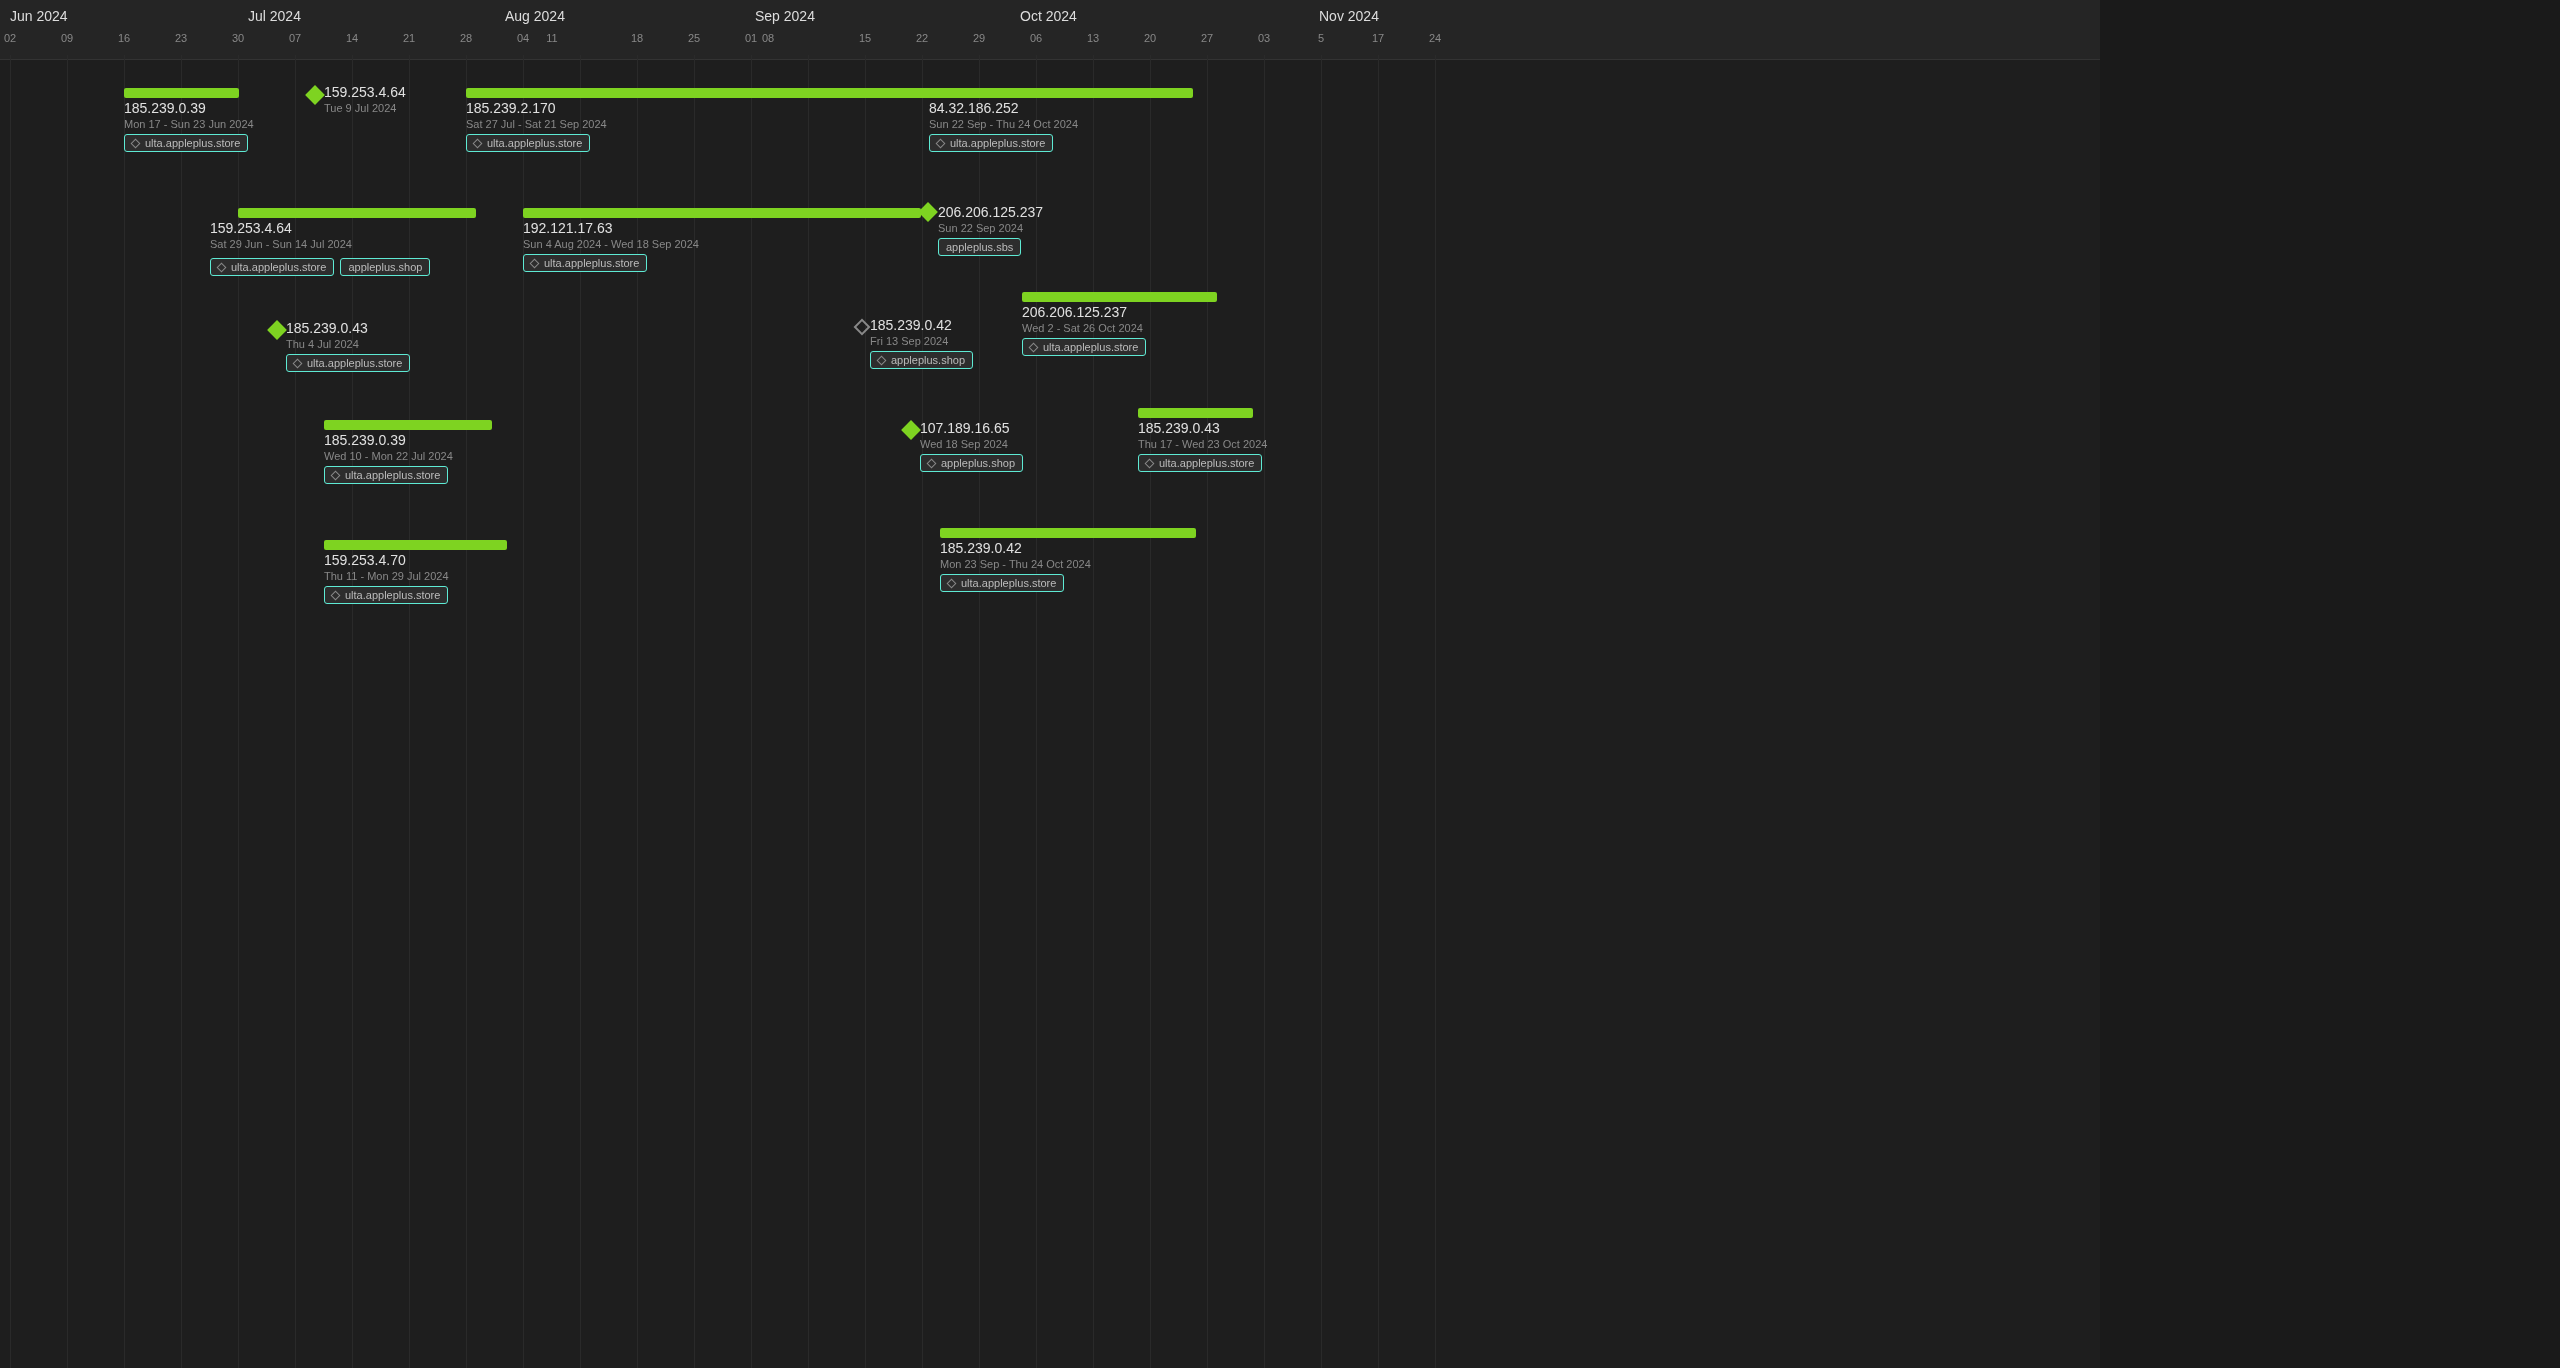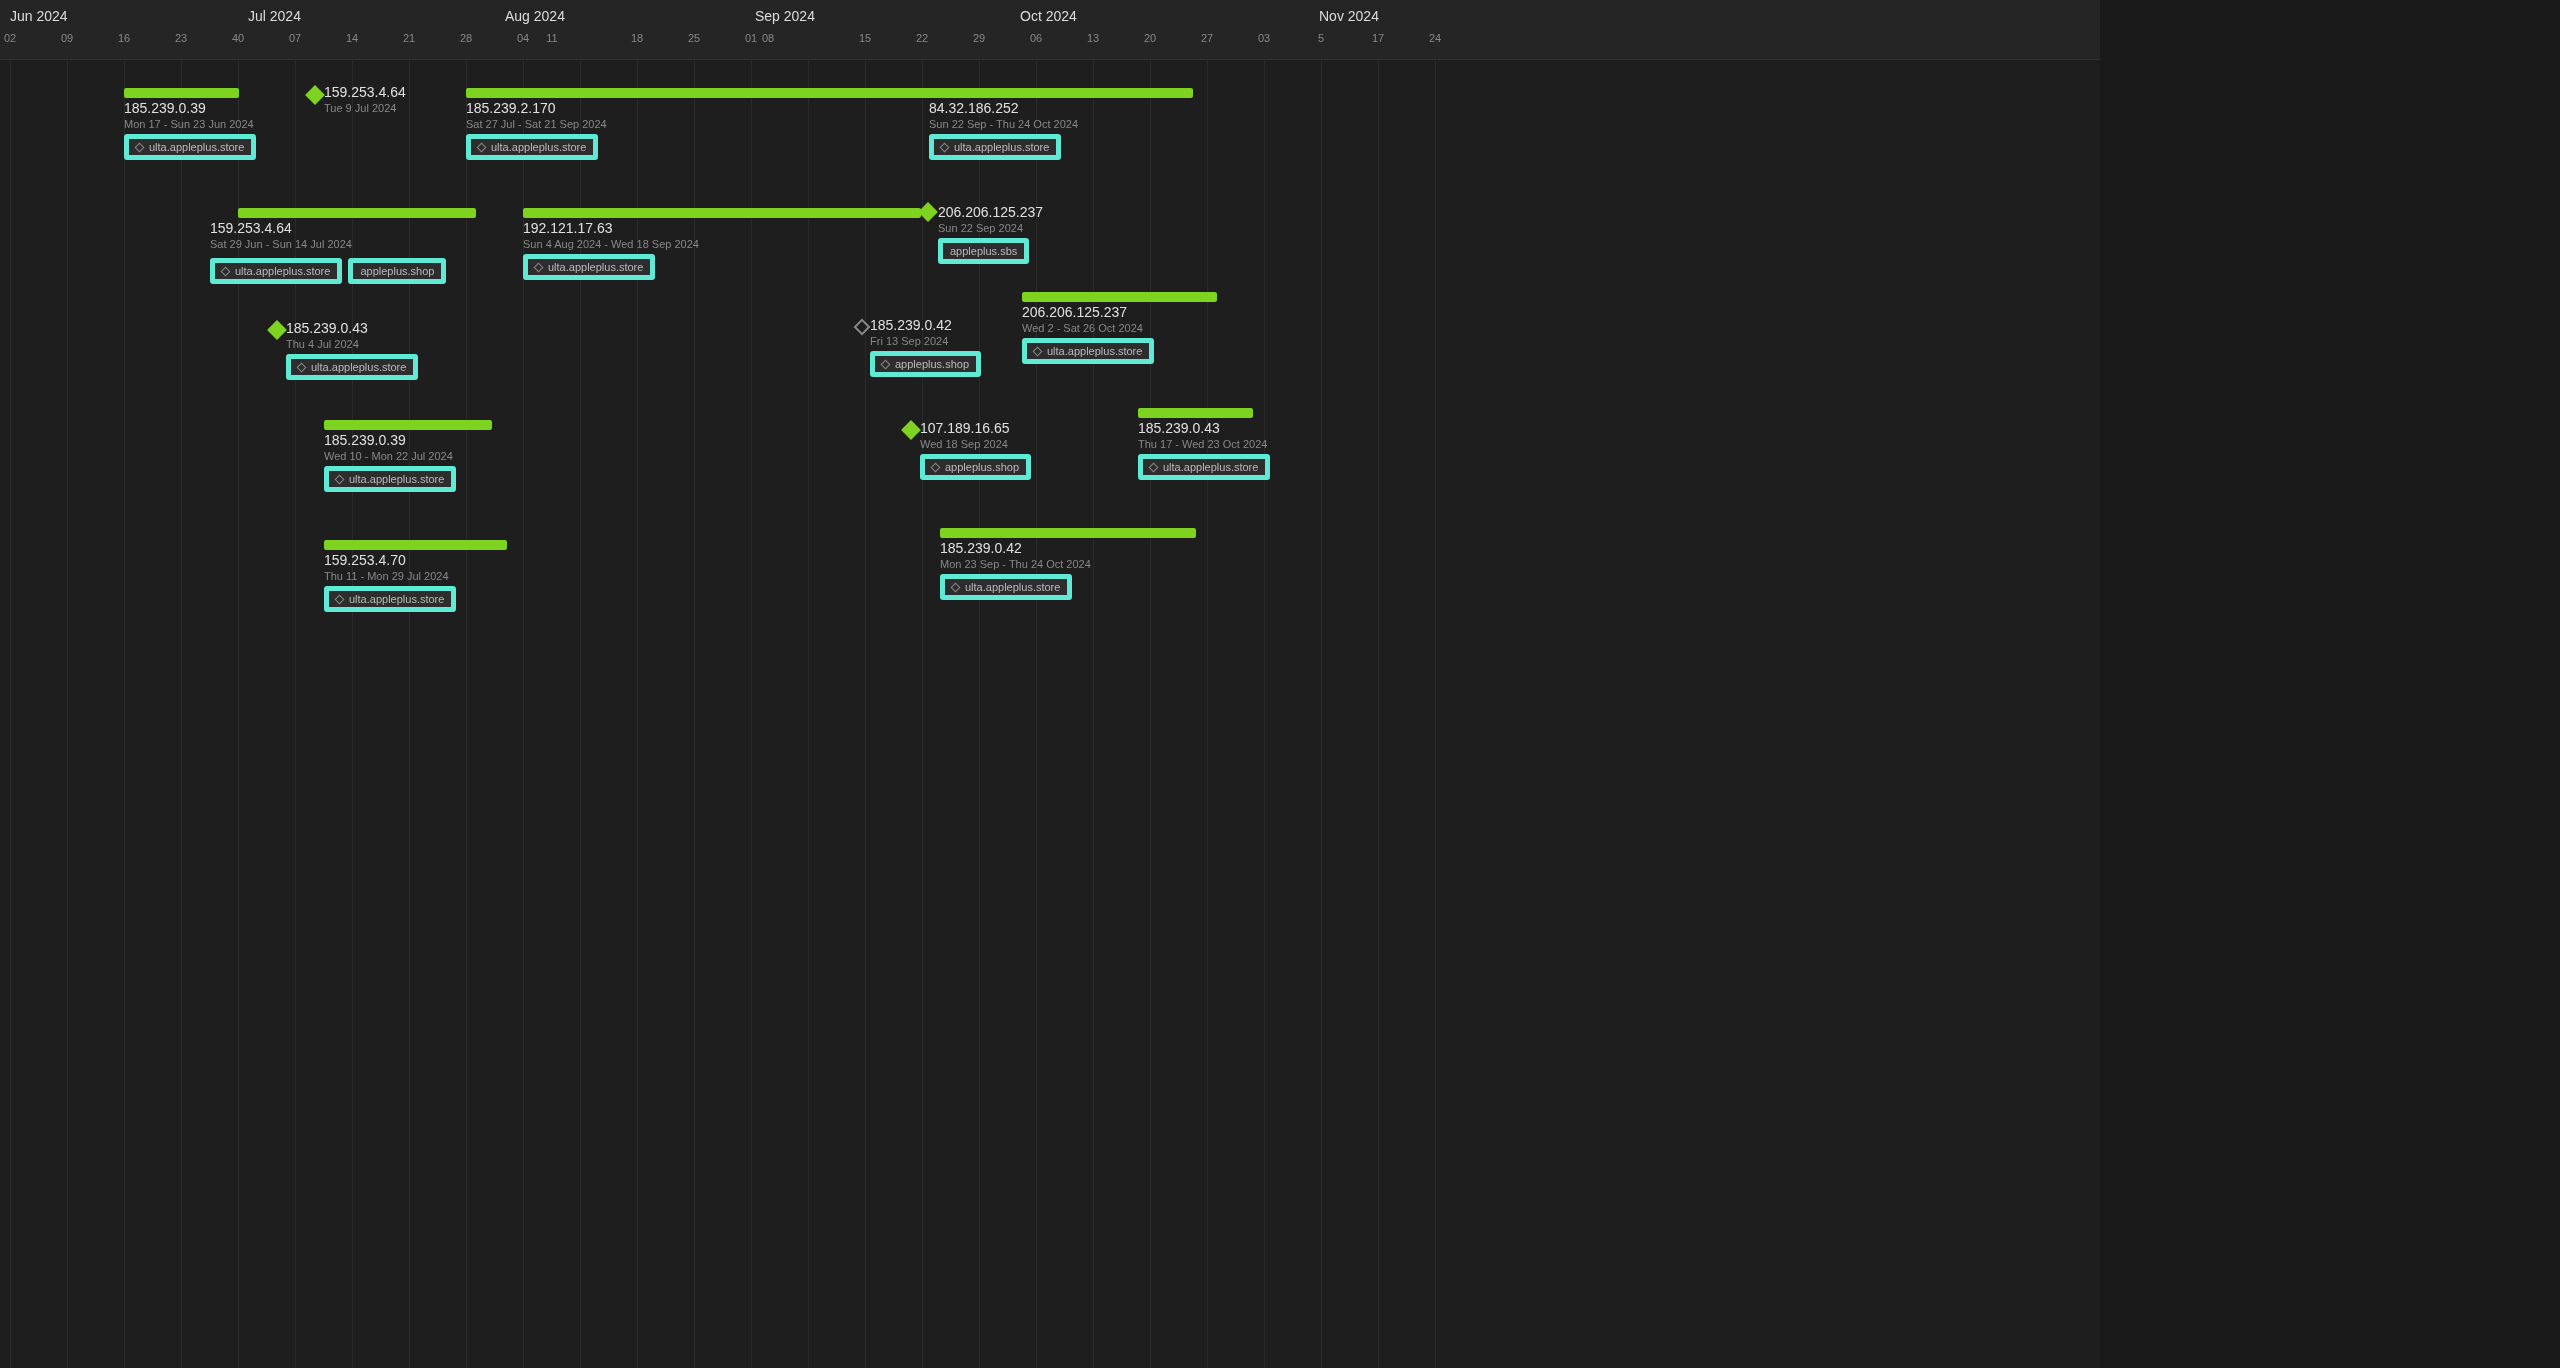"40" span.tick-label { text: 40 -> 30 }
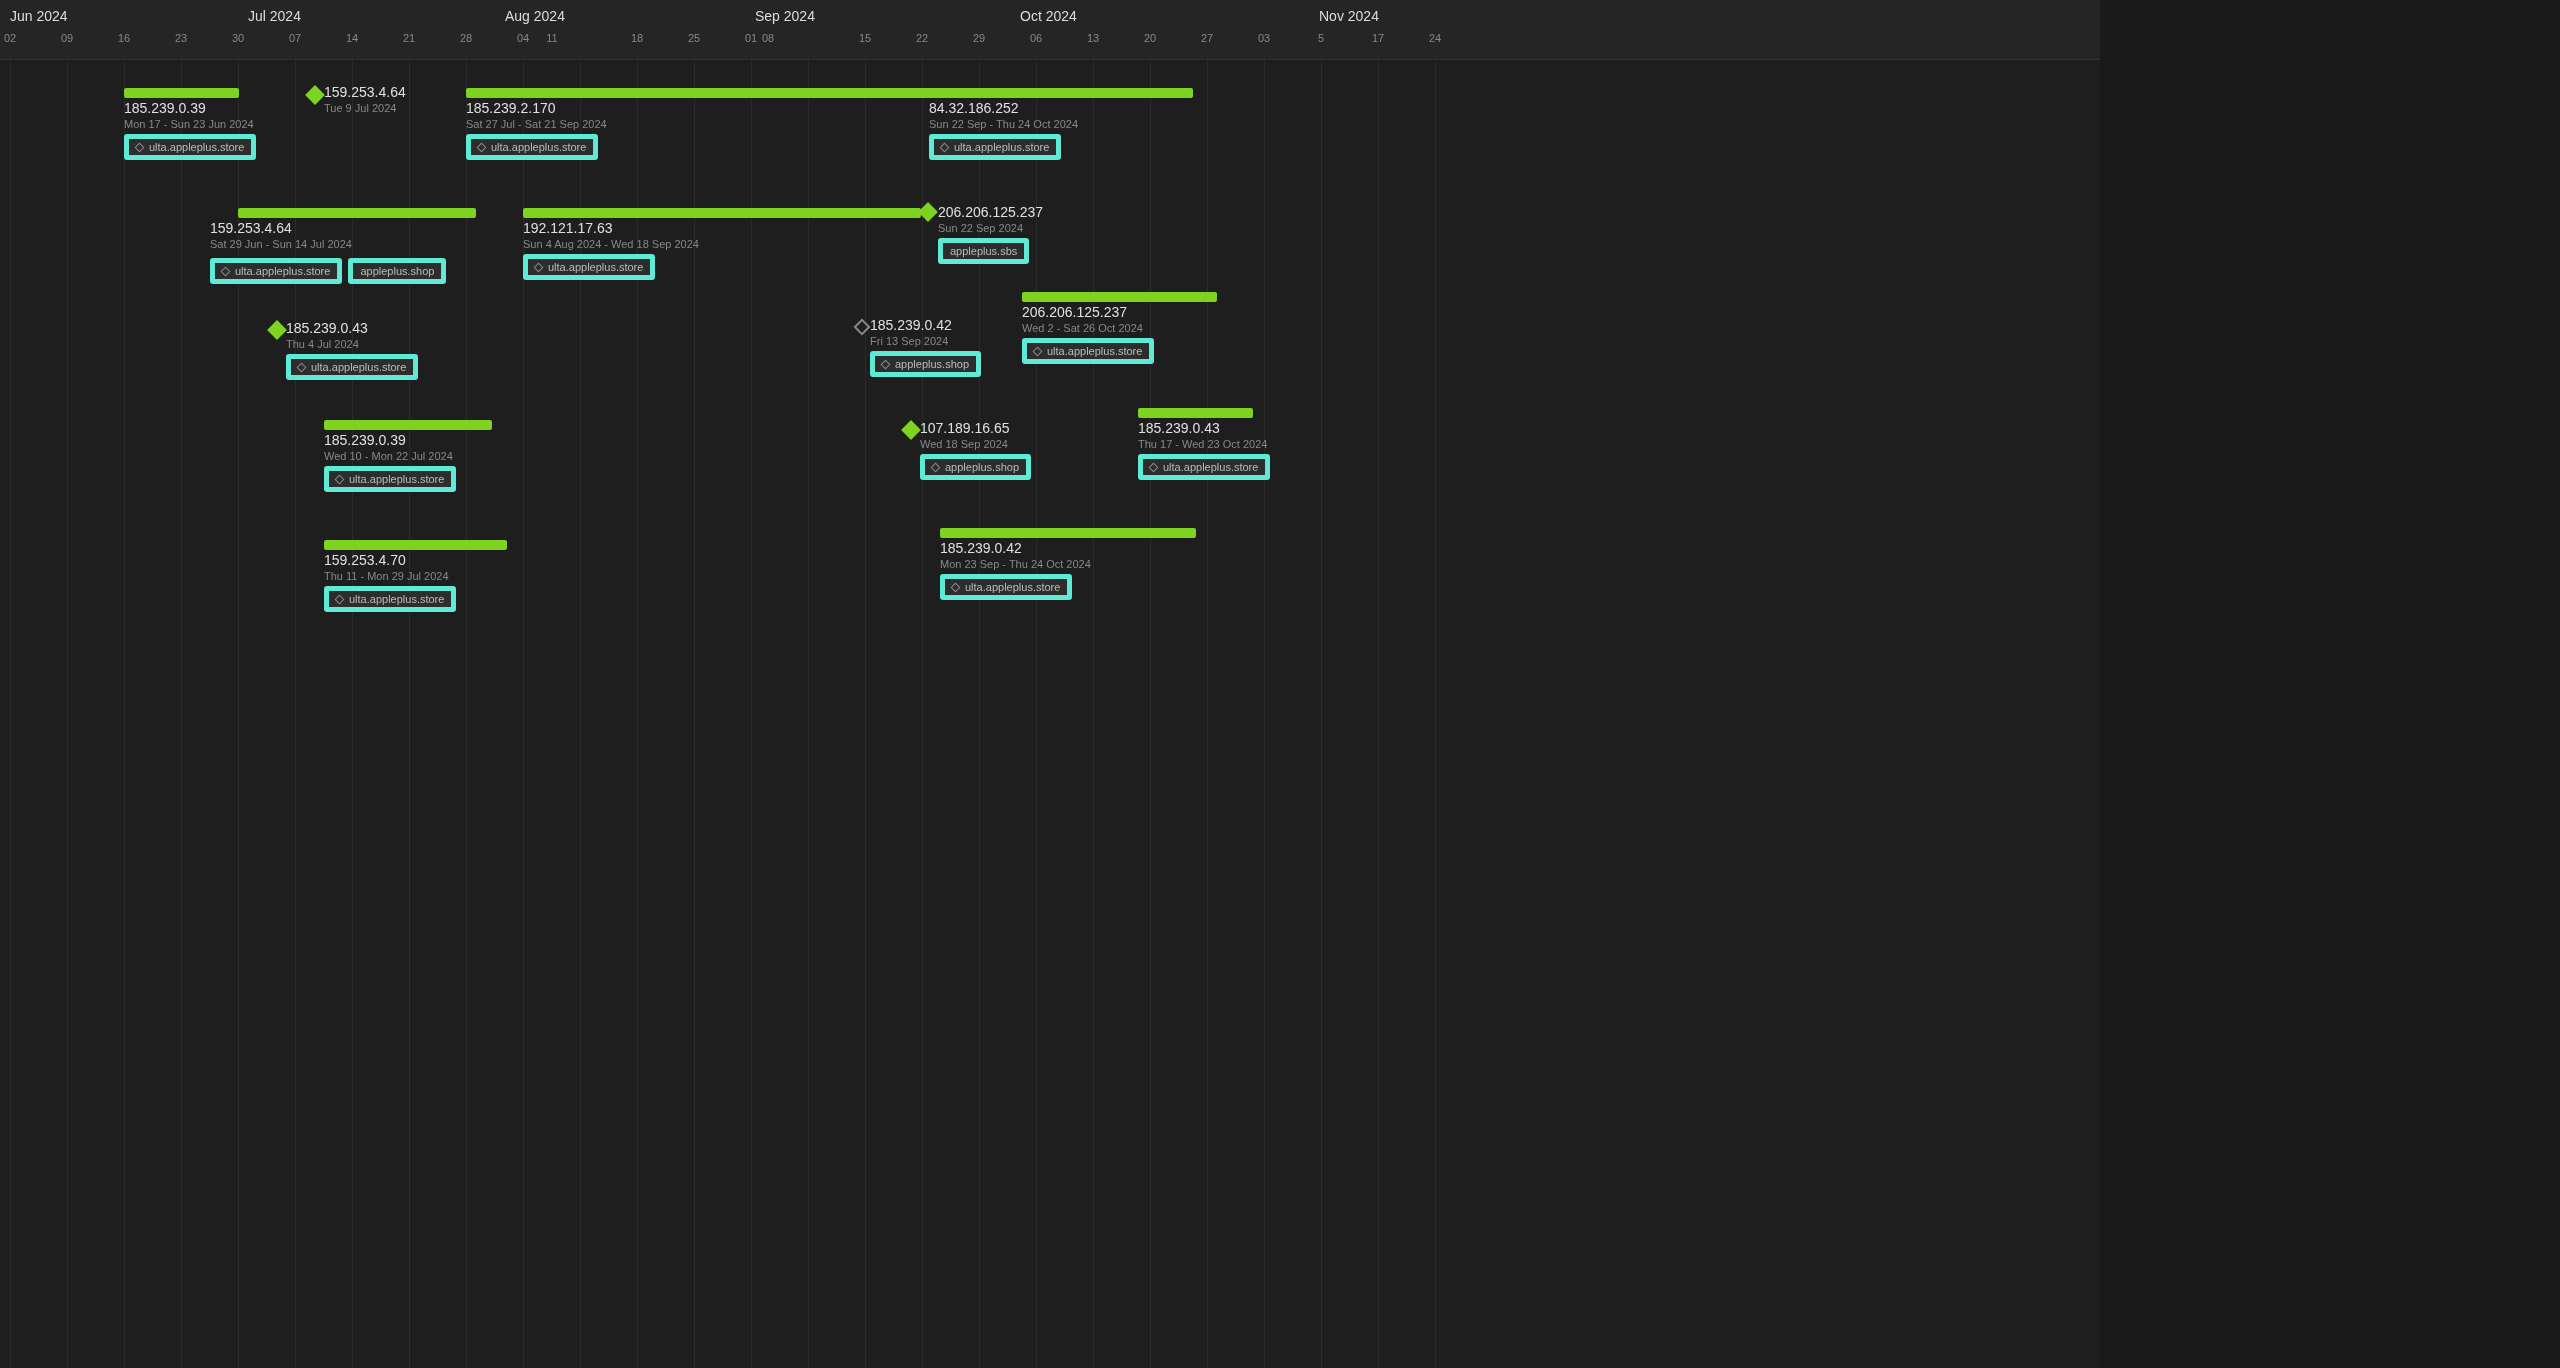"ulta.appleplus.store" .domain-badge { border: 5px solid #5eead4 -> 1px solid #5eead4 }
